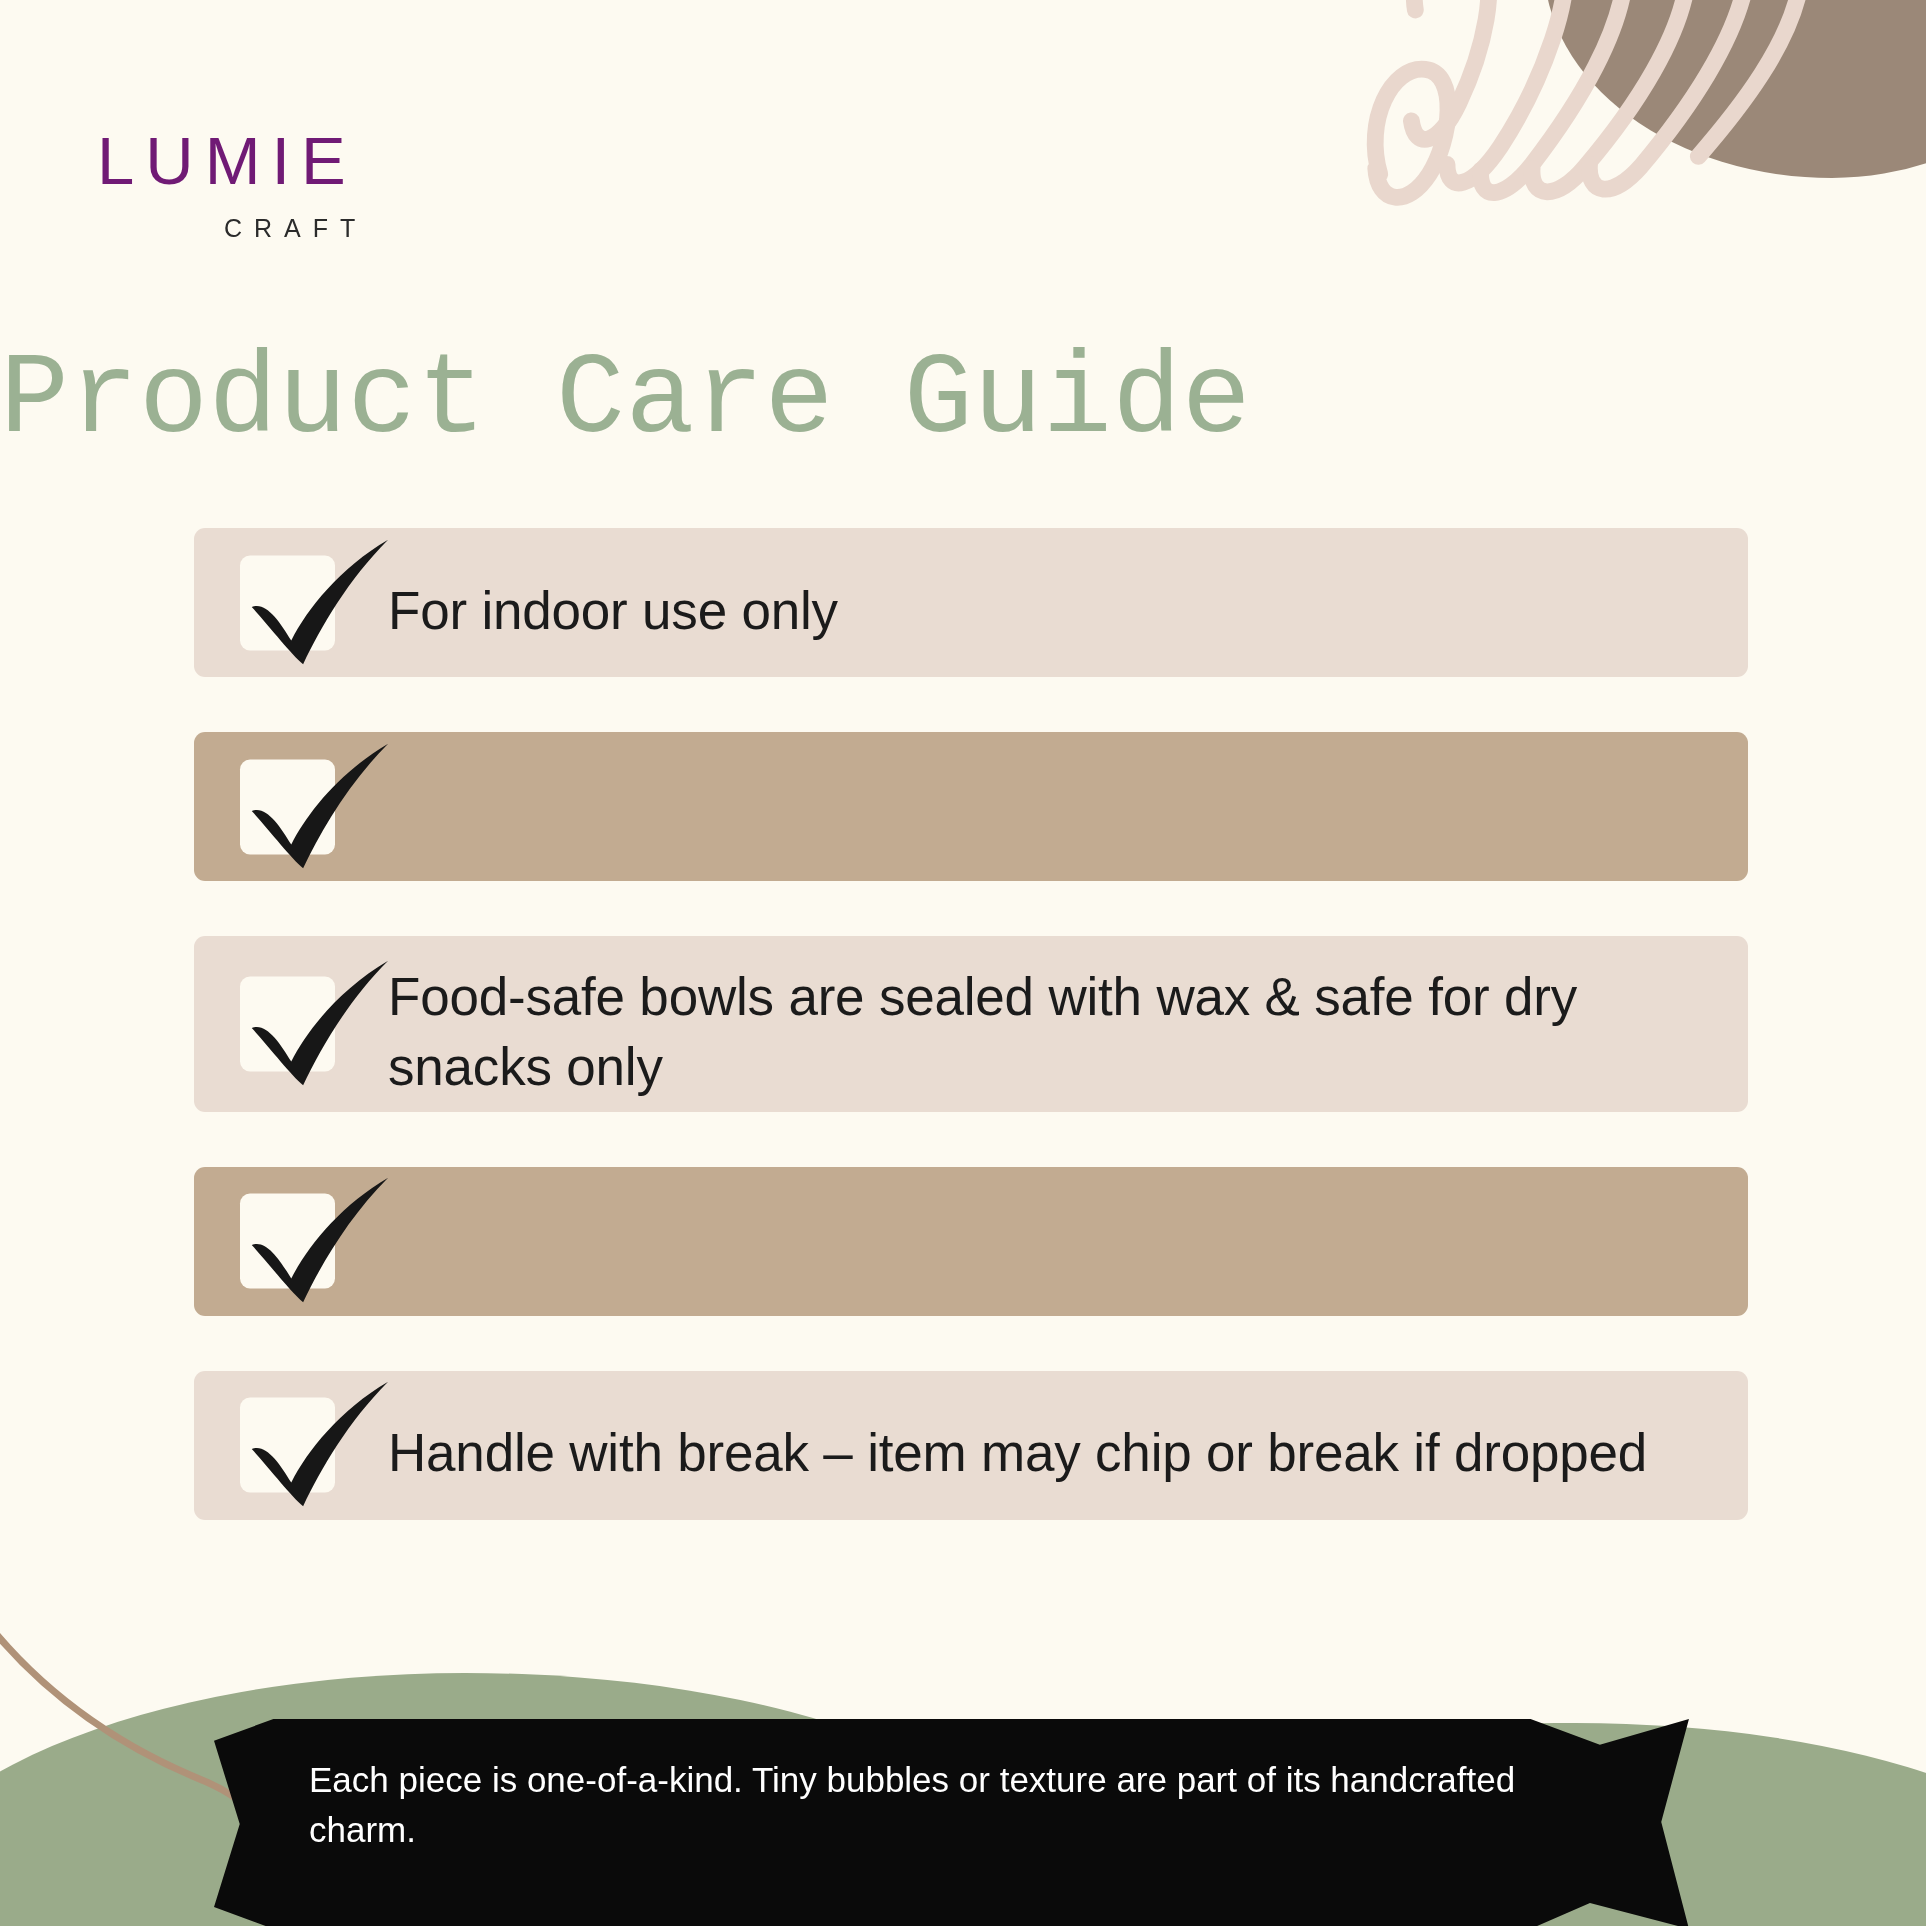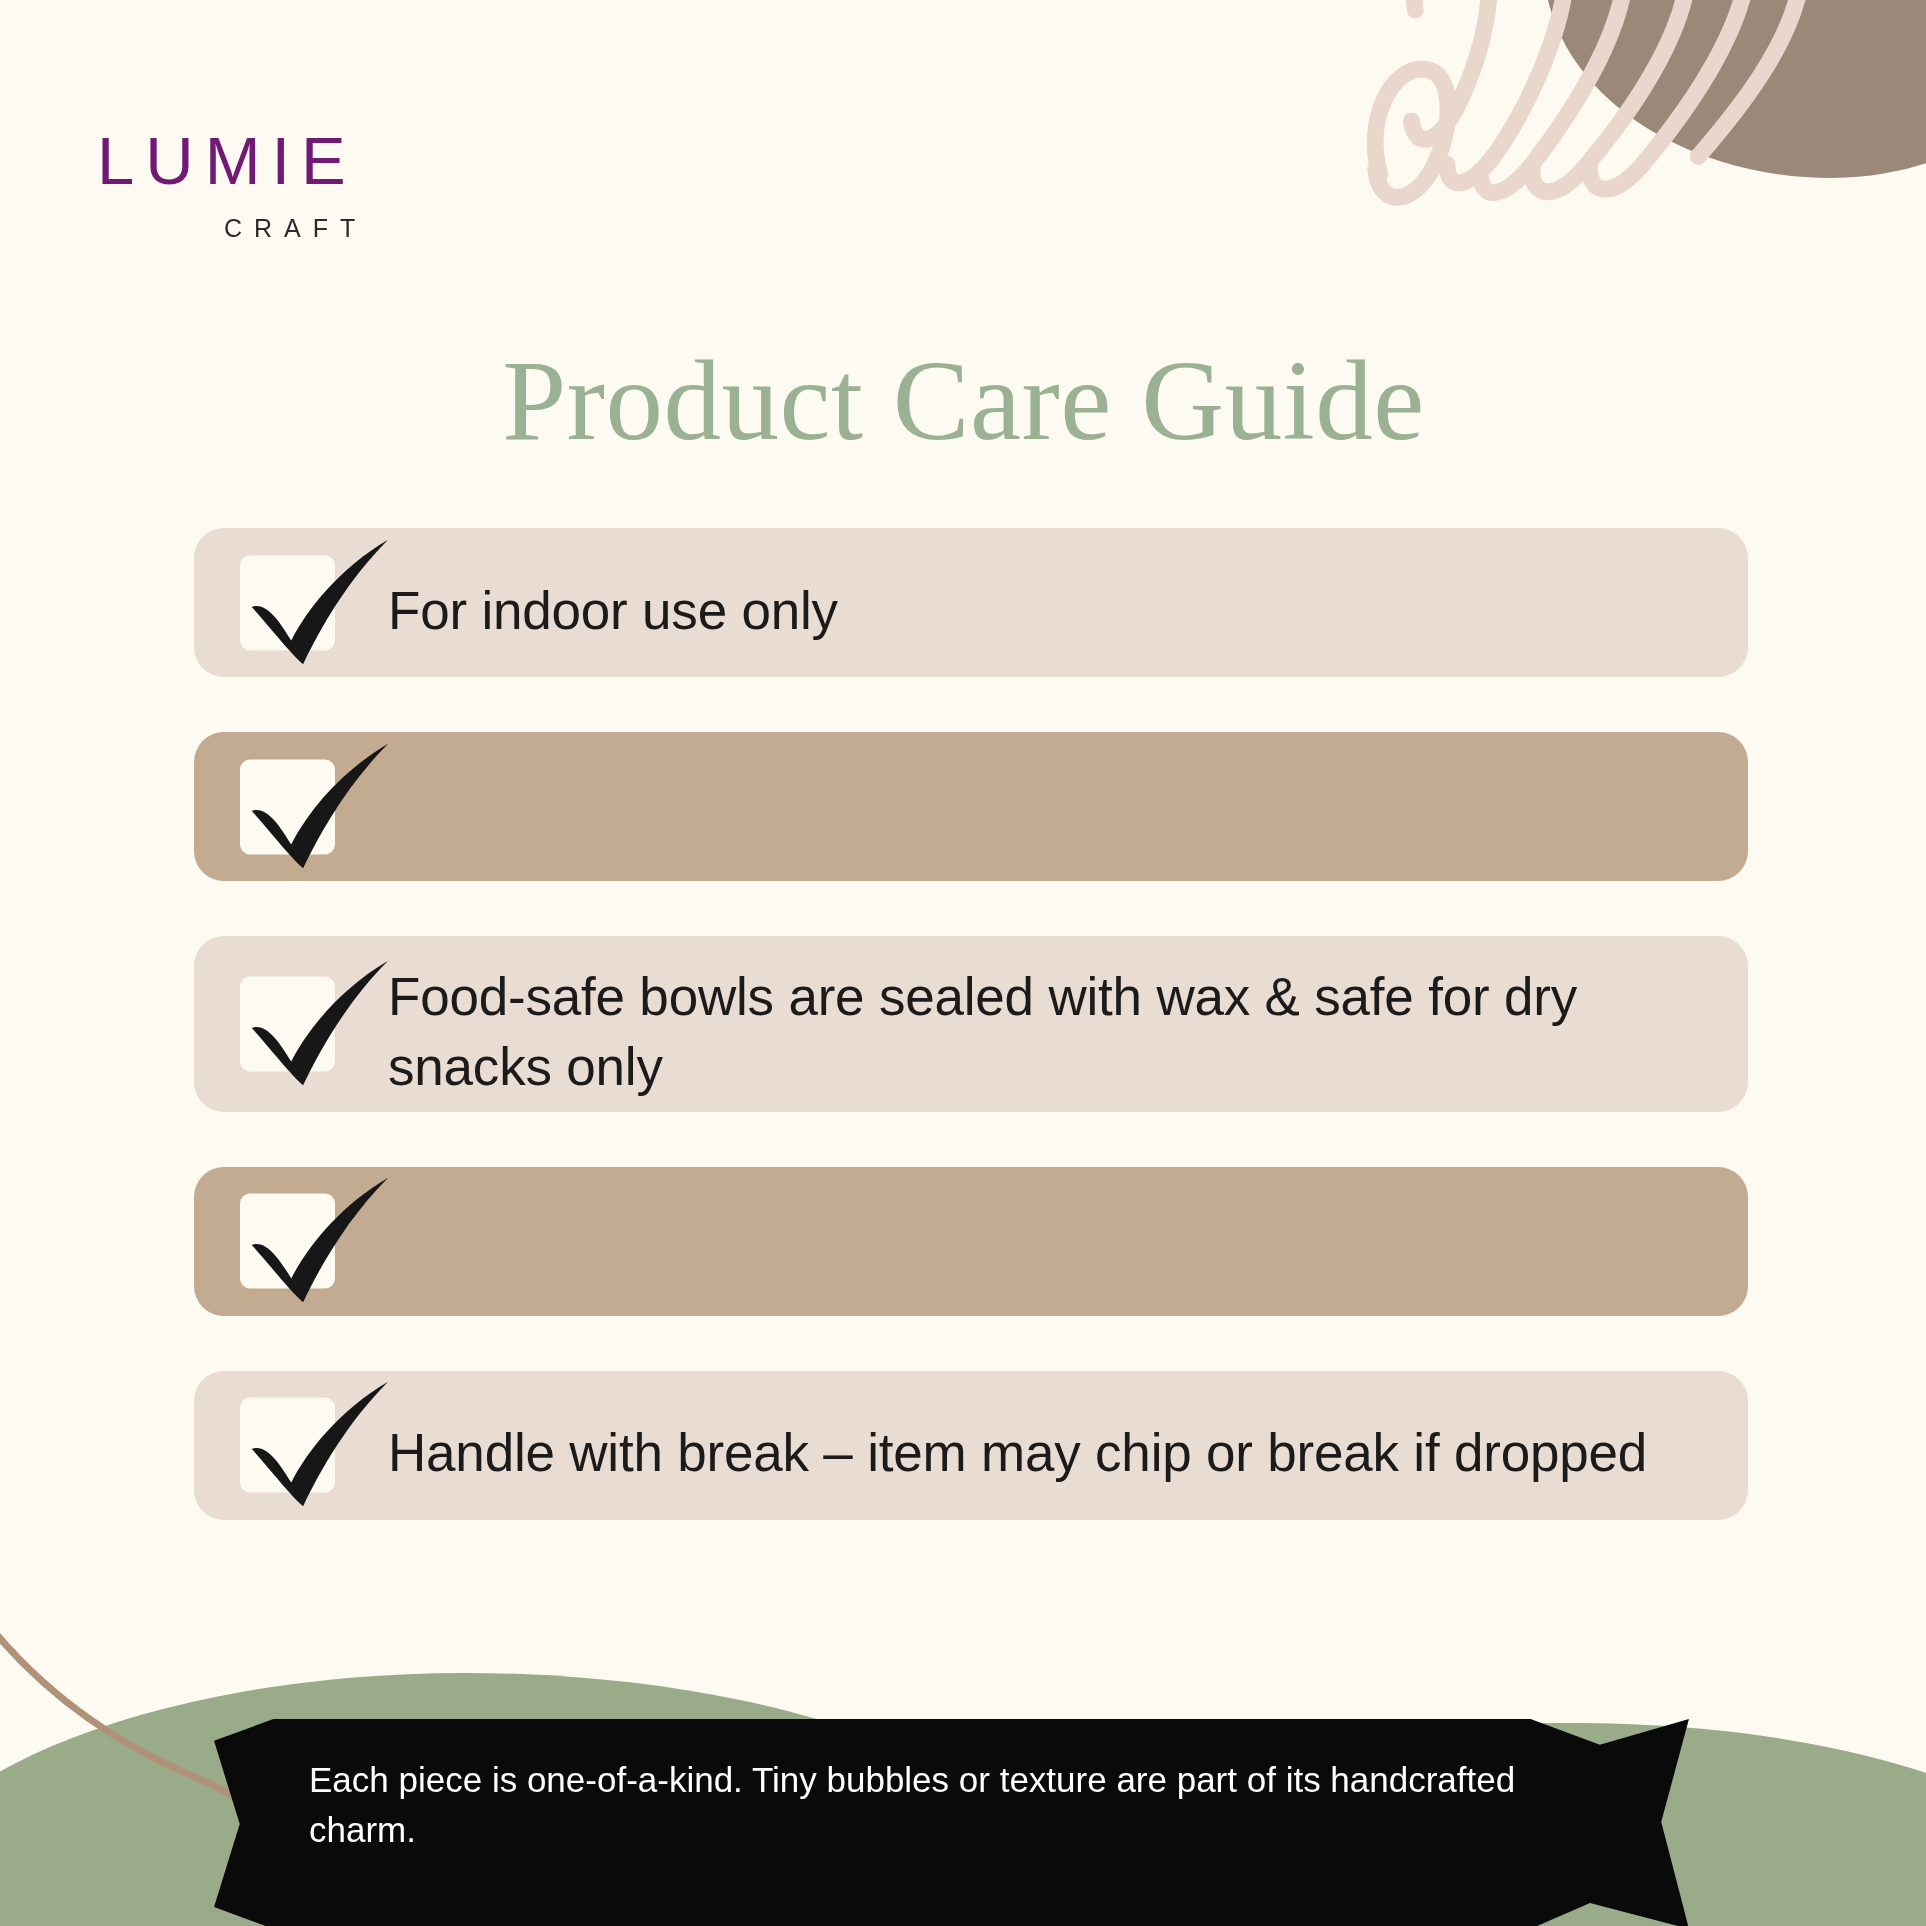"Product Care Guide" .page-title { font-family: Liberation Serif, serif -> Liberation Mono, monospace; text-align: center -> none }
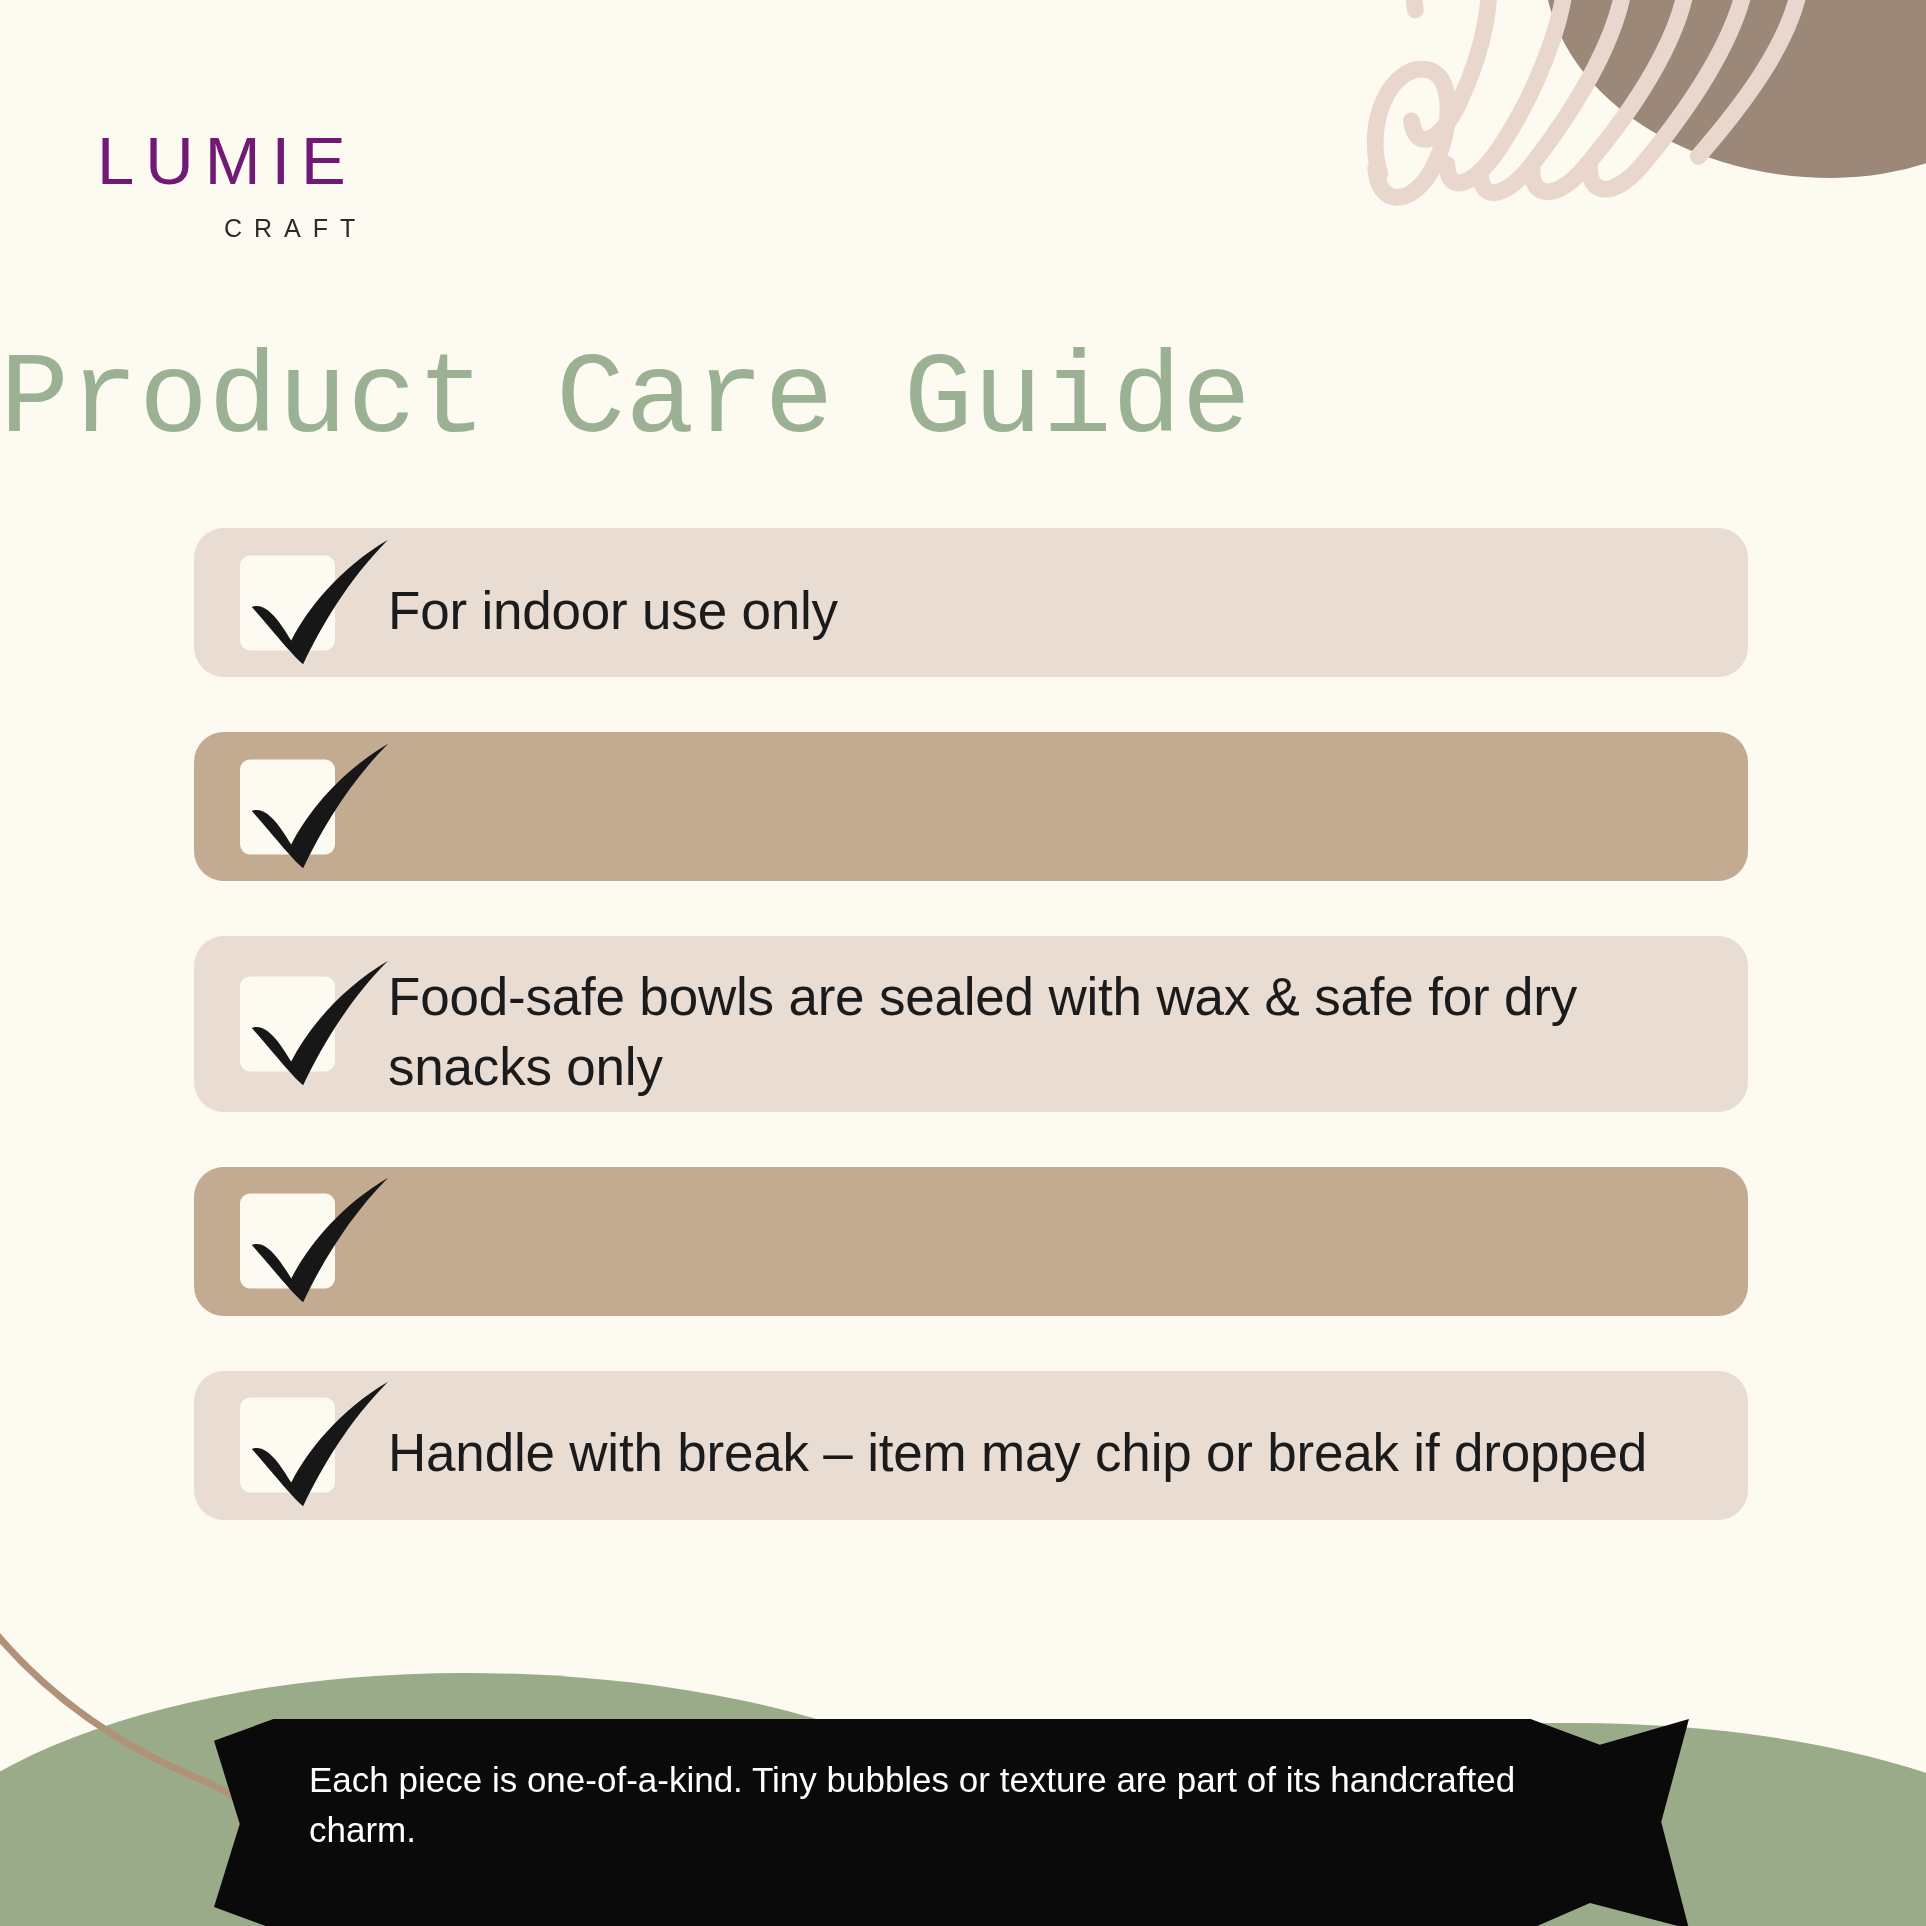"For indoor use only" .care-row { border-radius: 30px -> 11px }
